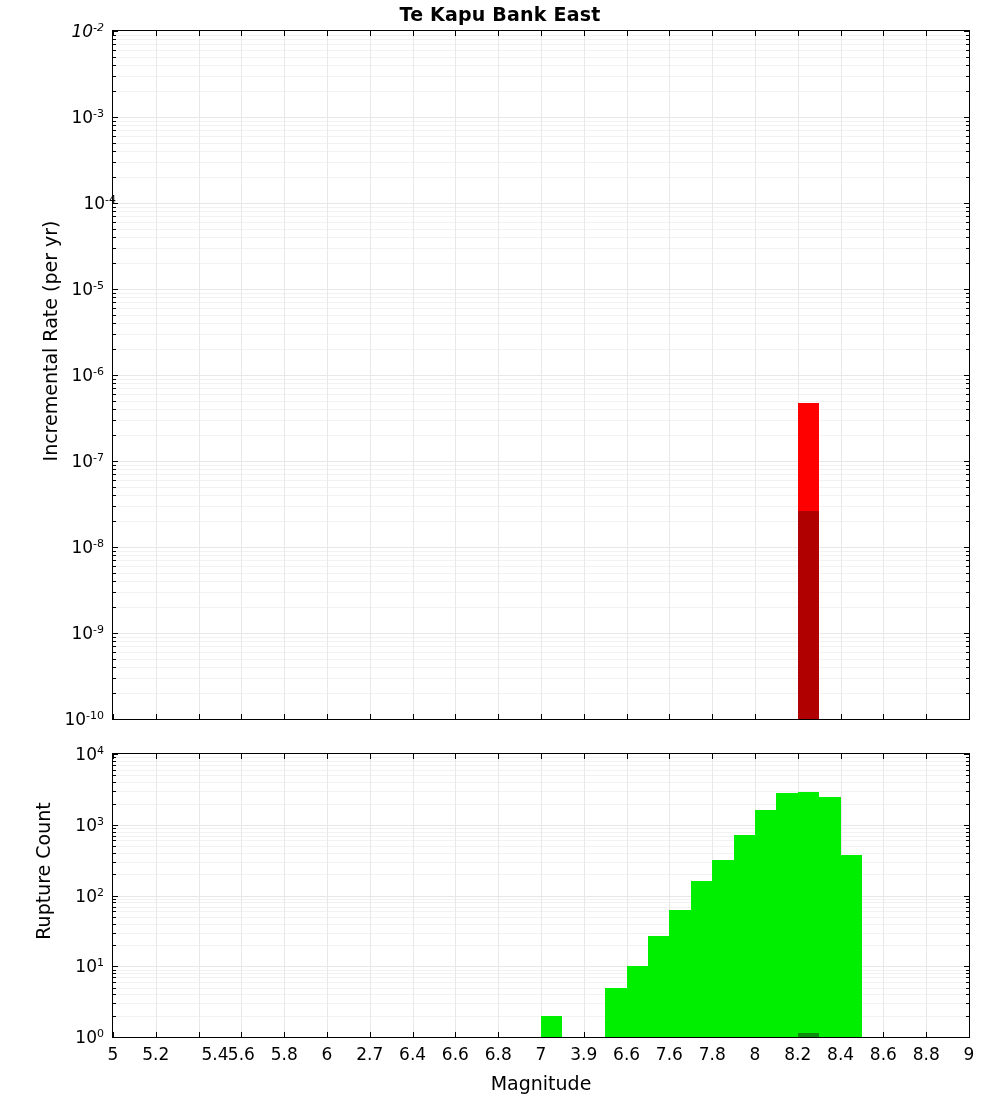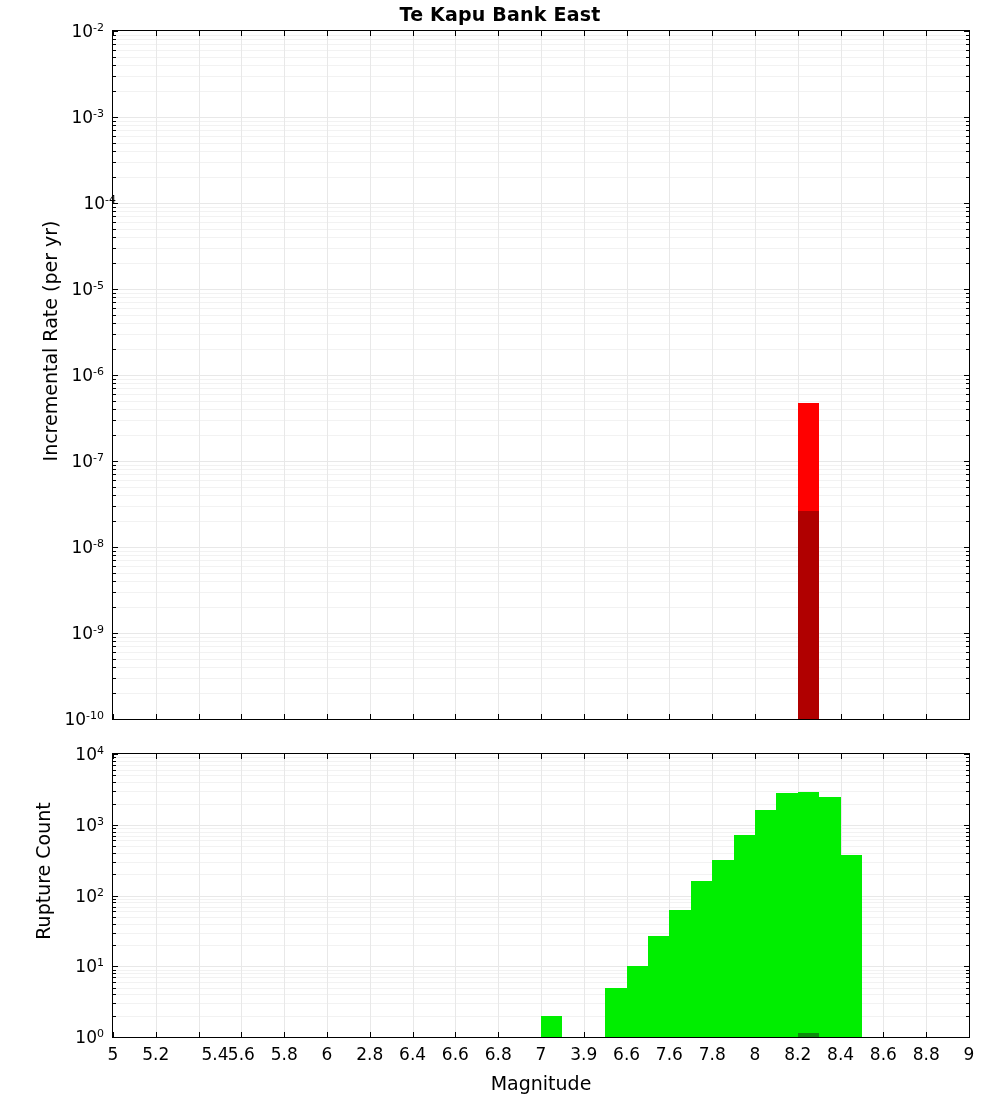"10-2" div.ylabel-txt { font-style: none -> italic }
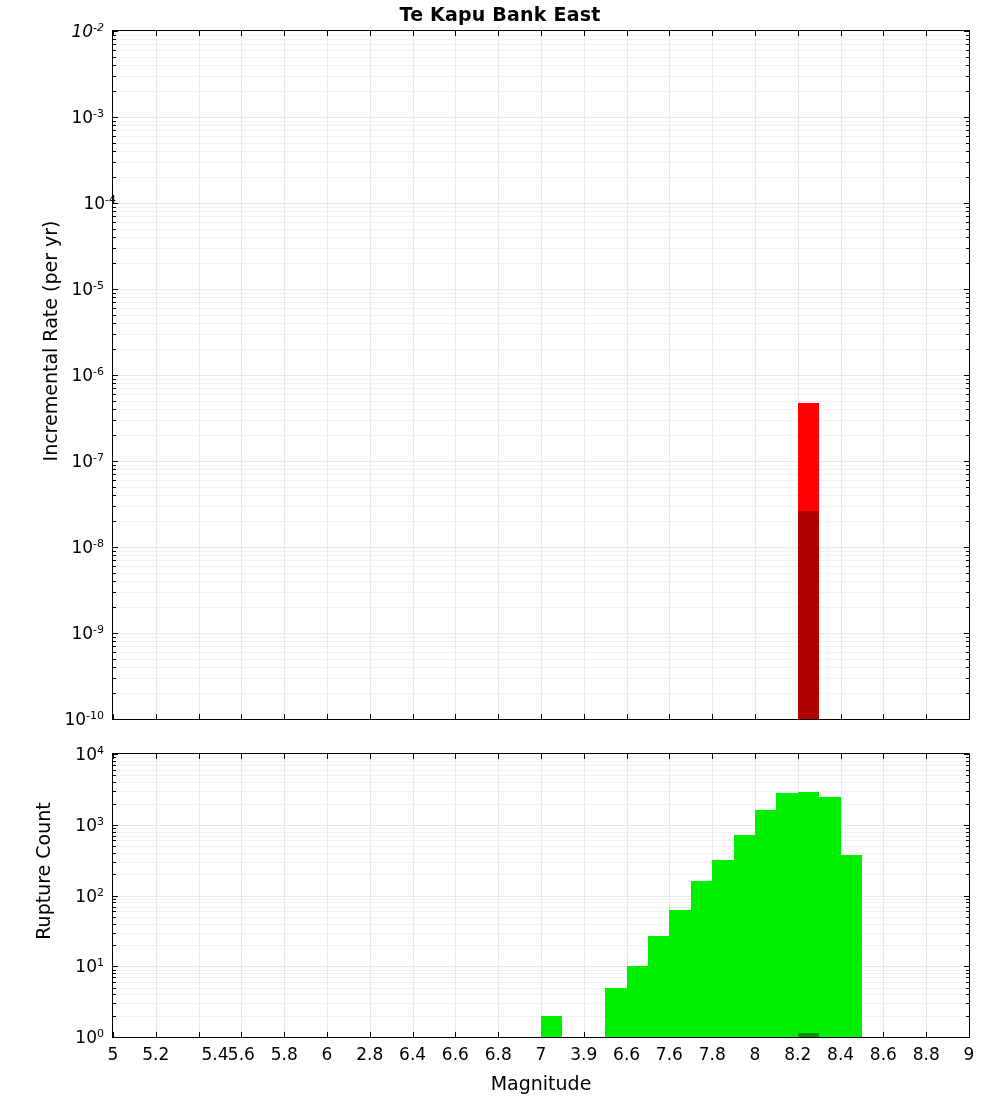"2.8" div.xlabel-txt { text: 2.8 -> 2.7 }
